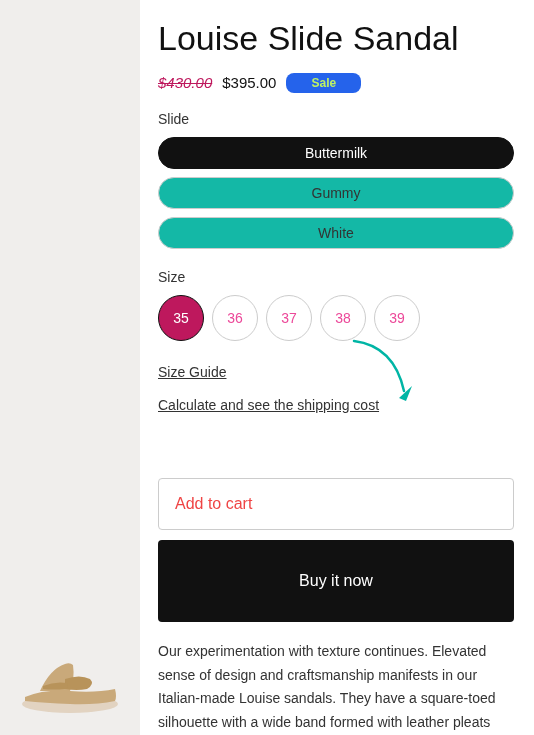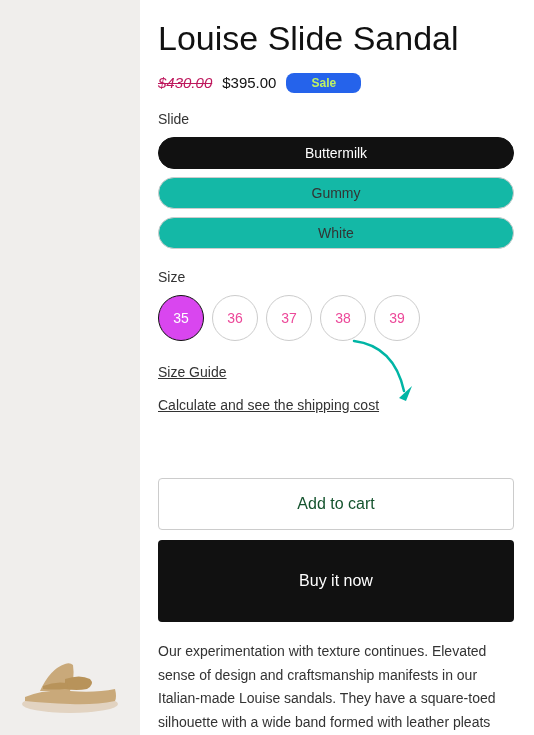"35" .size-btn.selected { background: #d946ef -> #be185d }
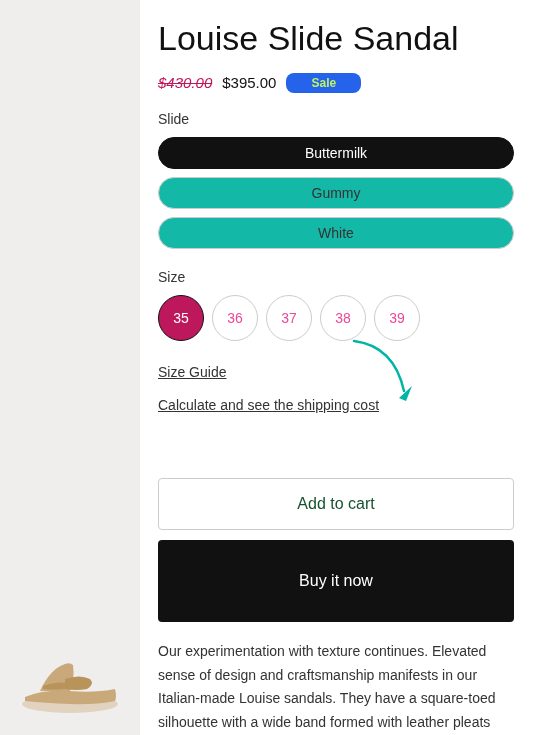"Add to cart" .add-to-cart-btn { color: #14532d -> #ef4444; text-align: center -> left }
